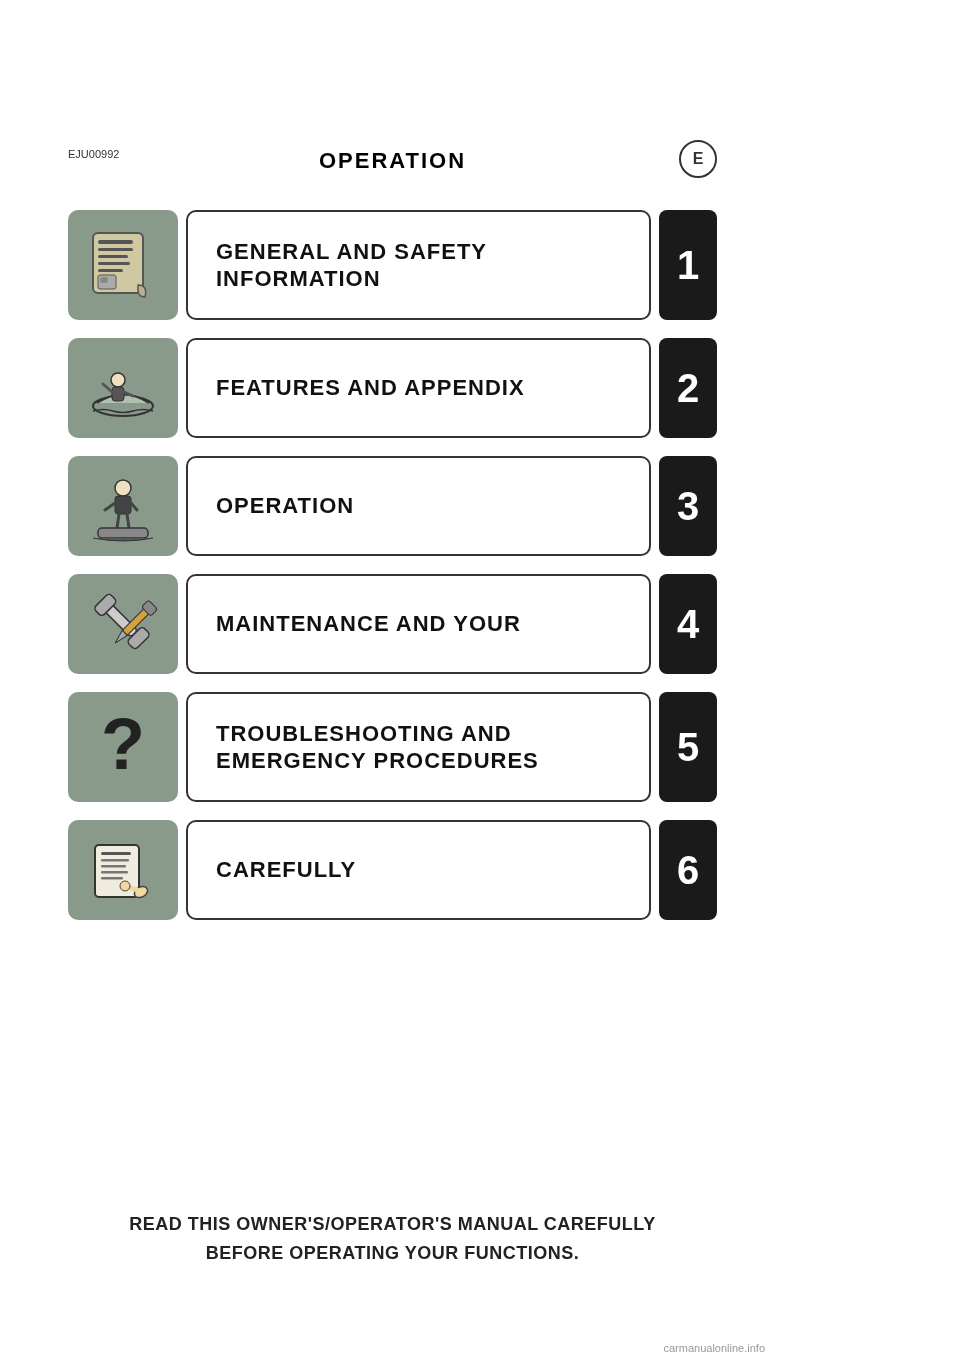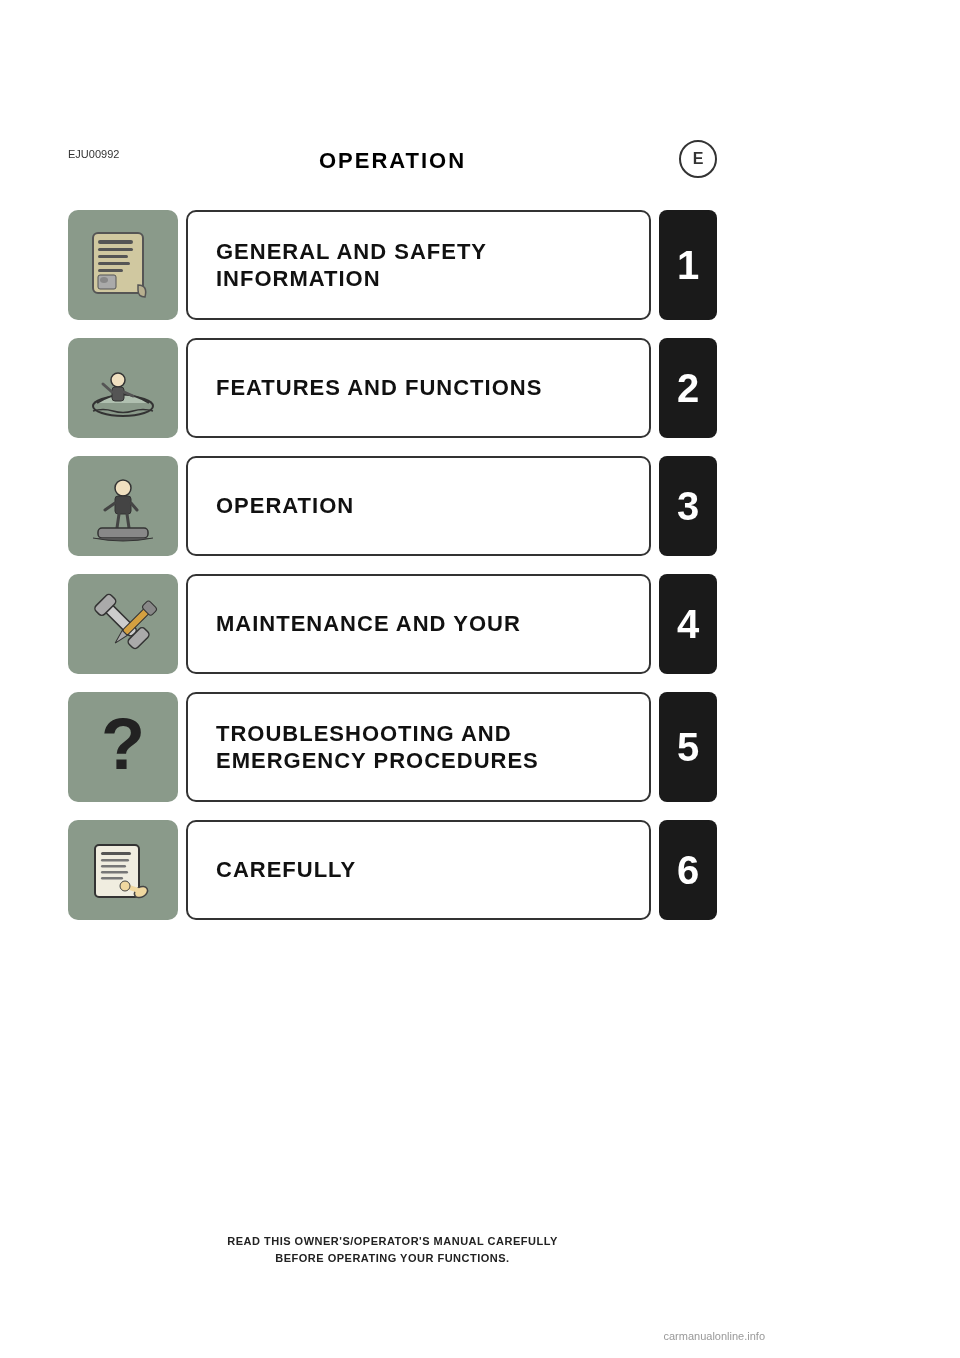"FEATURES AND FUNCTIONS" div.toc-label-text { text: FUNCTIONS -> APPENDIX }
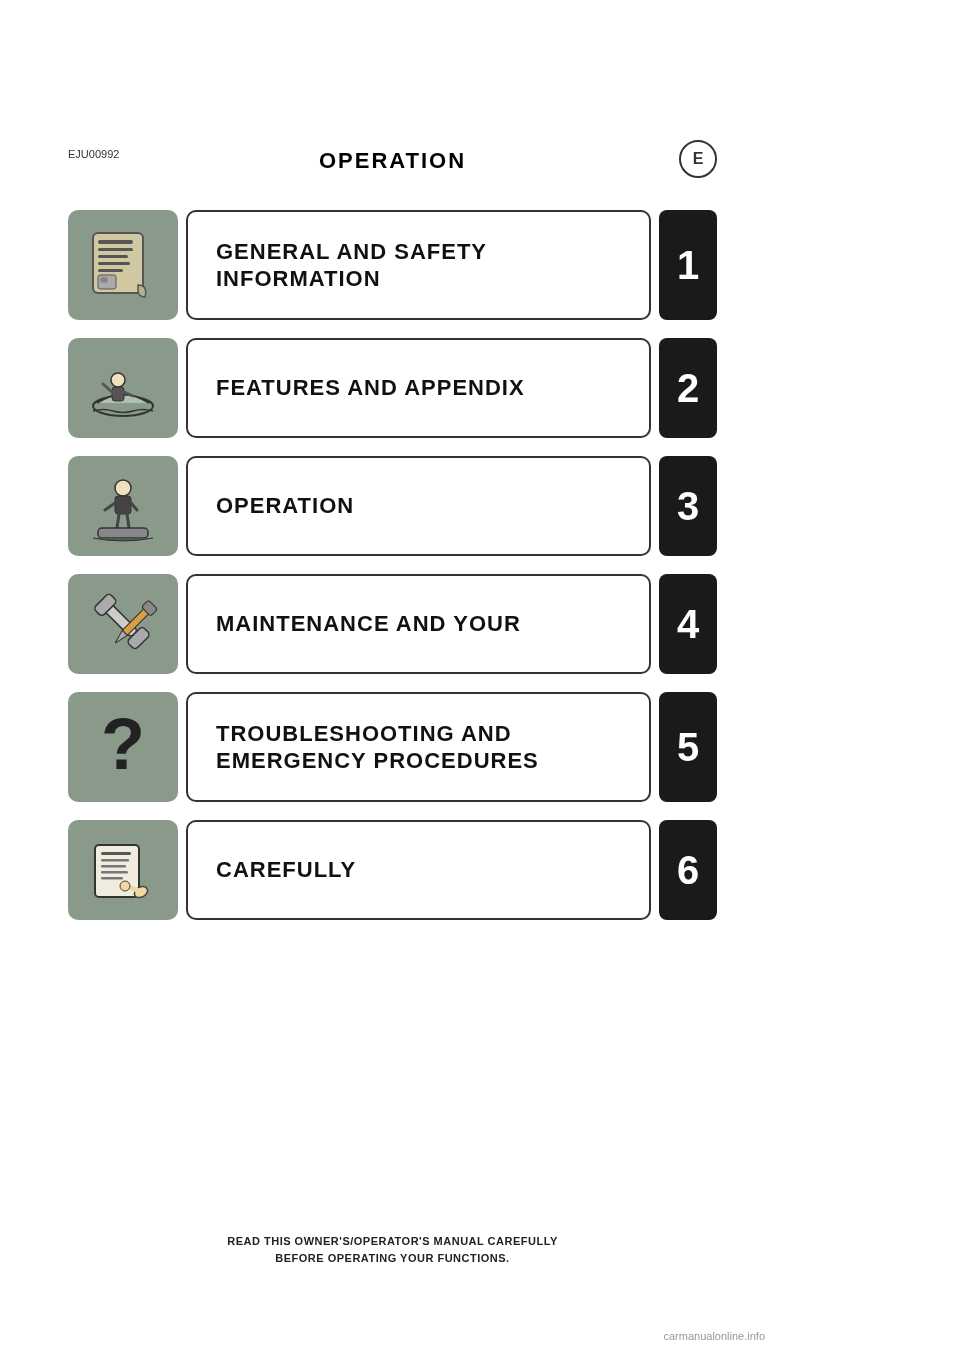"READ THIS OWNER'S/OPERATOR'S MANUAL" .footer-text { font-size: 11px -> 18px }
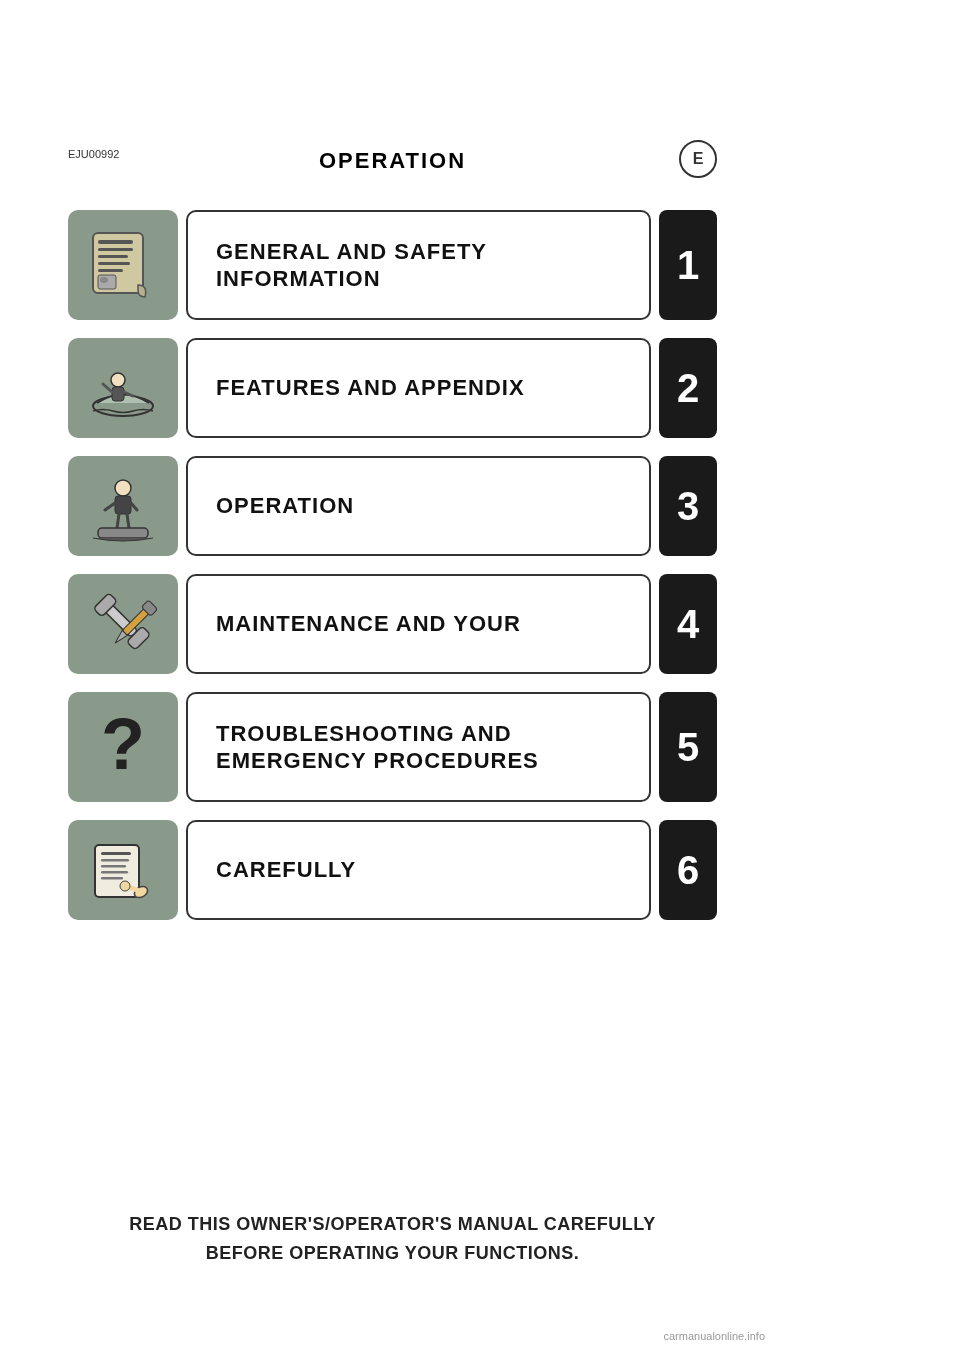"carmanualonline.info" .watermark { bottom: 16px -> 4px }
